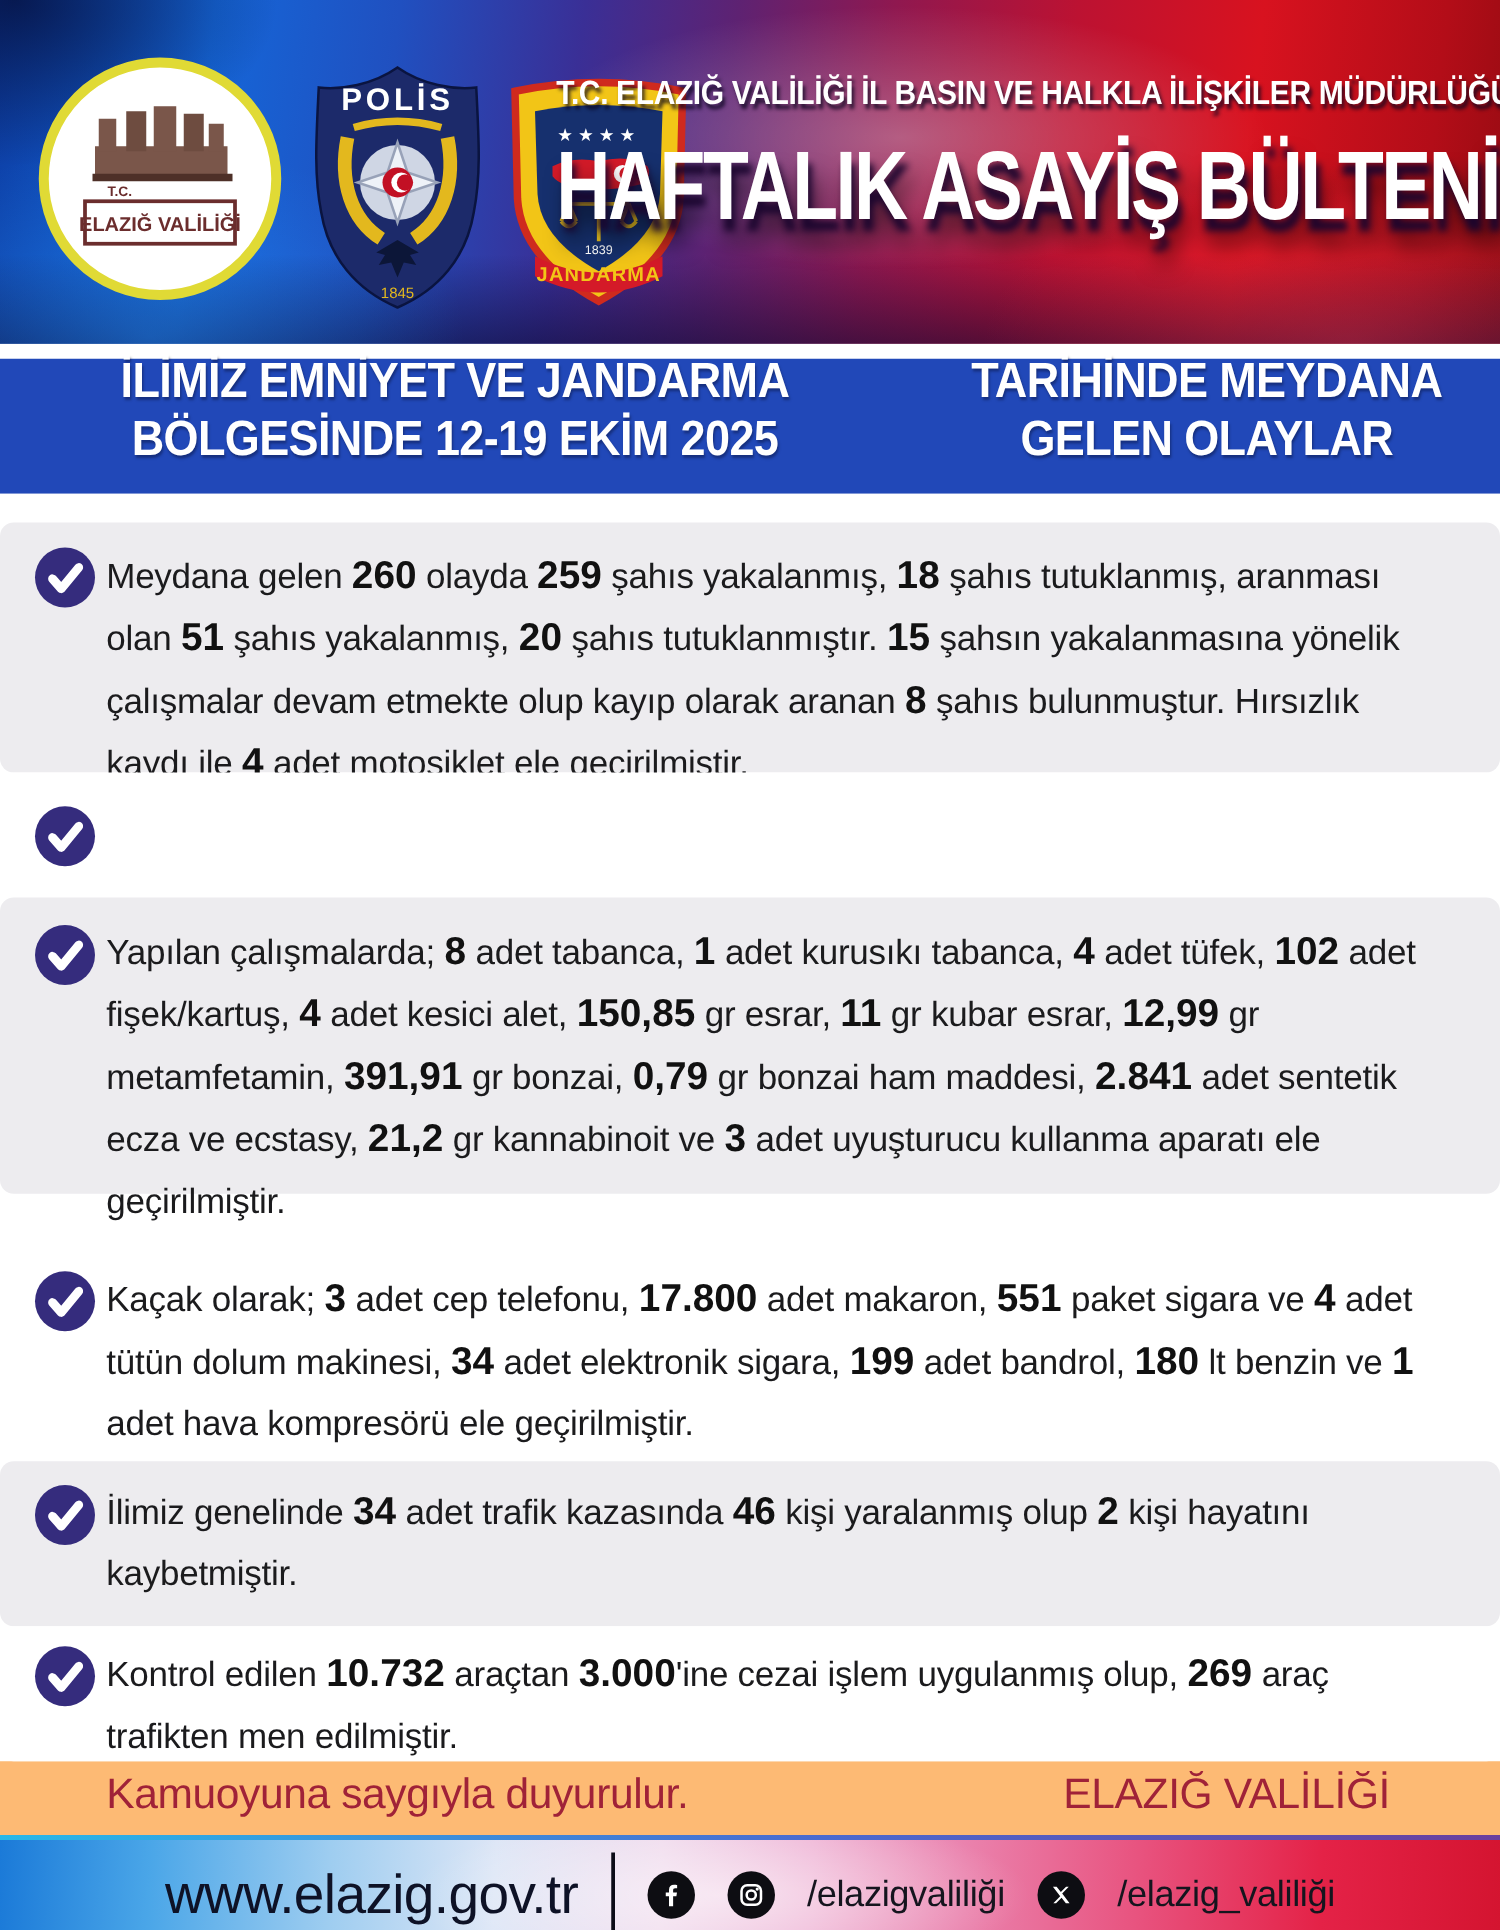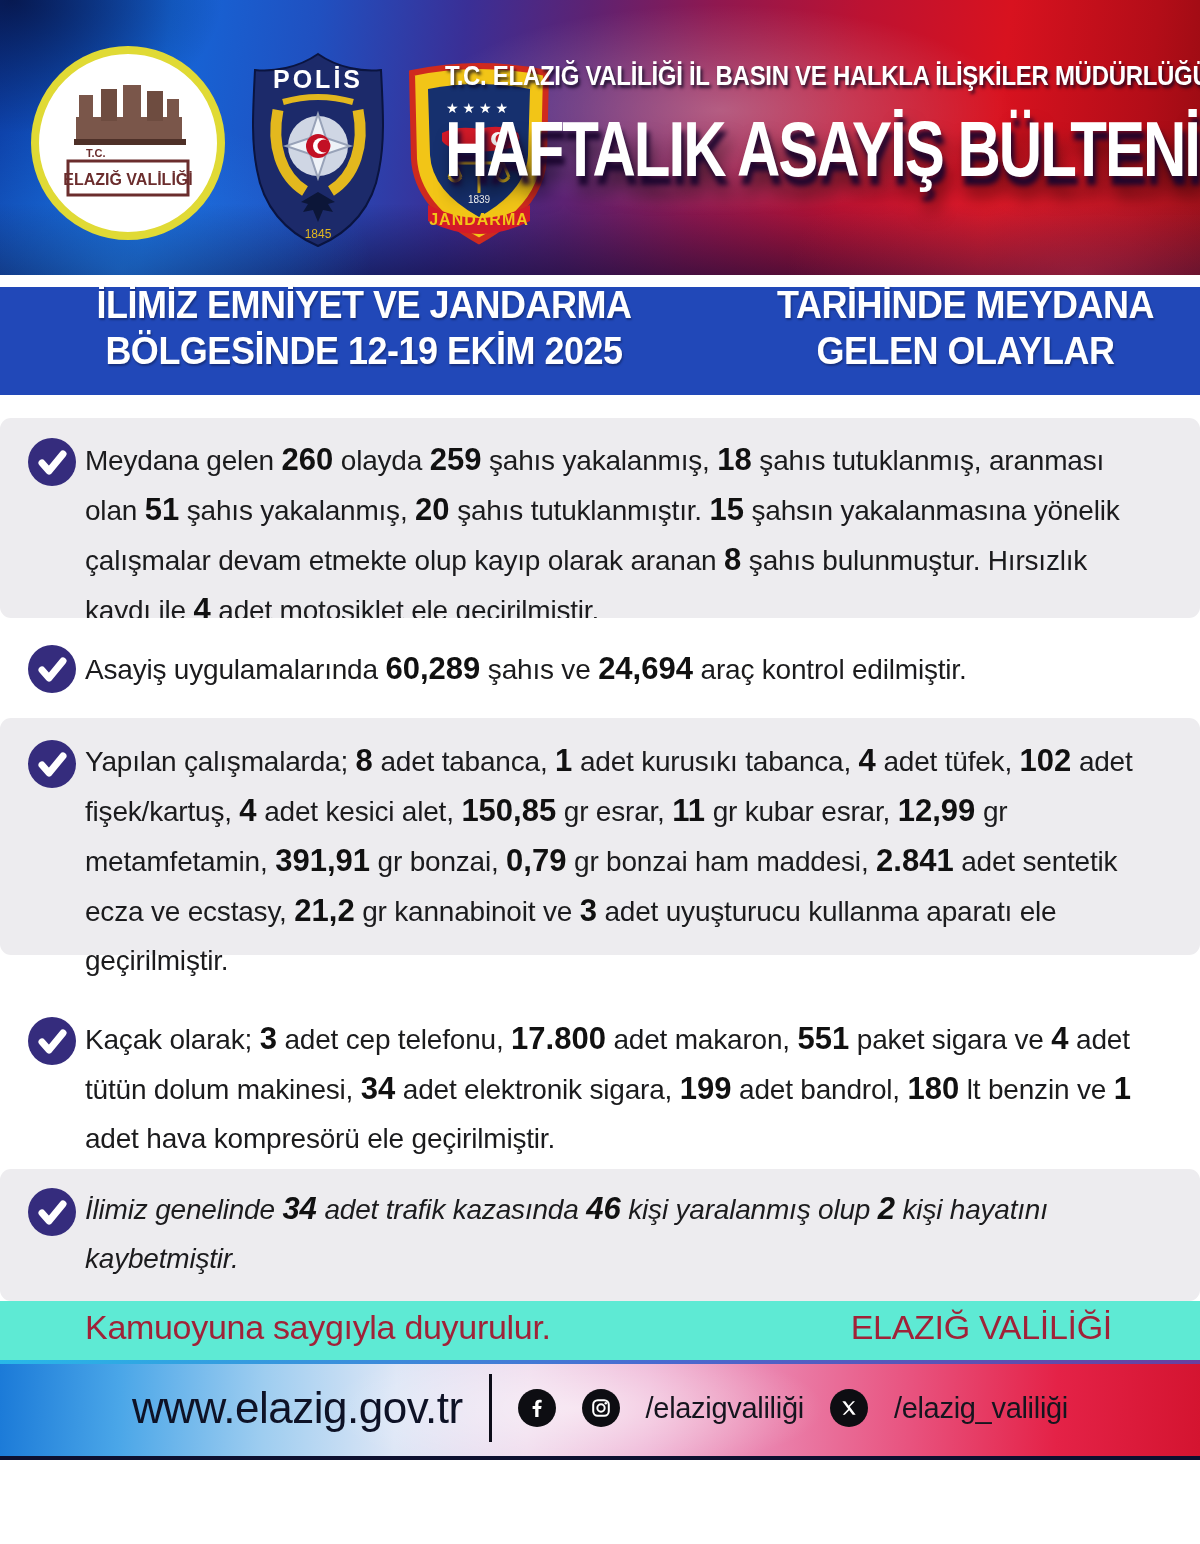"Asayiş uygulamalarında 60,289 şahıs ve" p { html: <p>Asayiş uygulamalarında <b>60,289</b> şahıs ve <b>24,694</b> araç kontrol edilmiştir.</p> -> none }
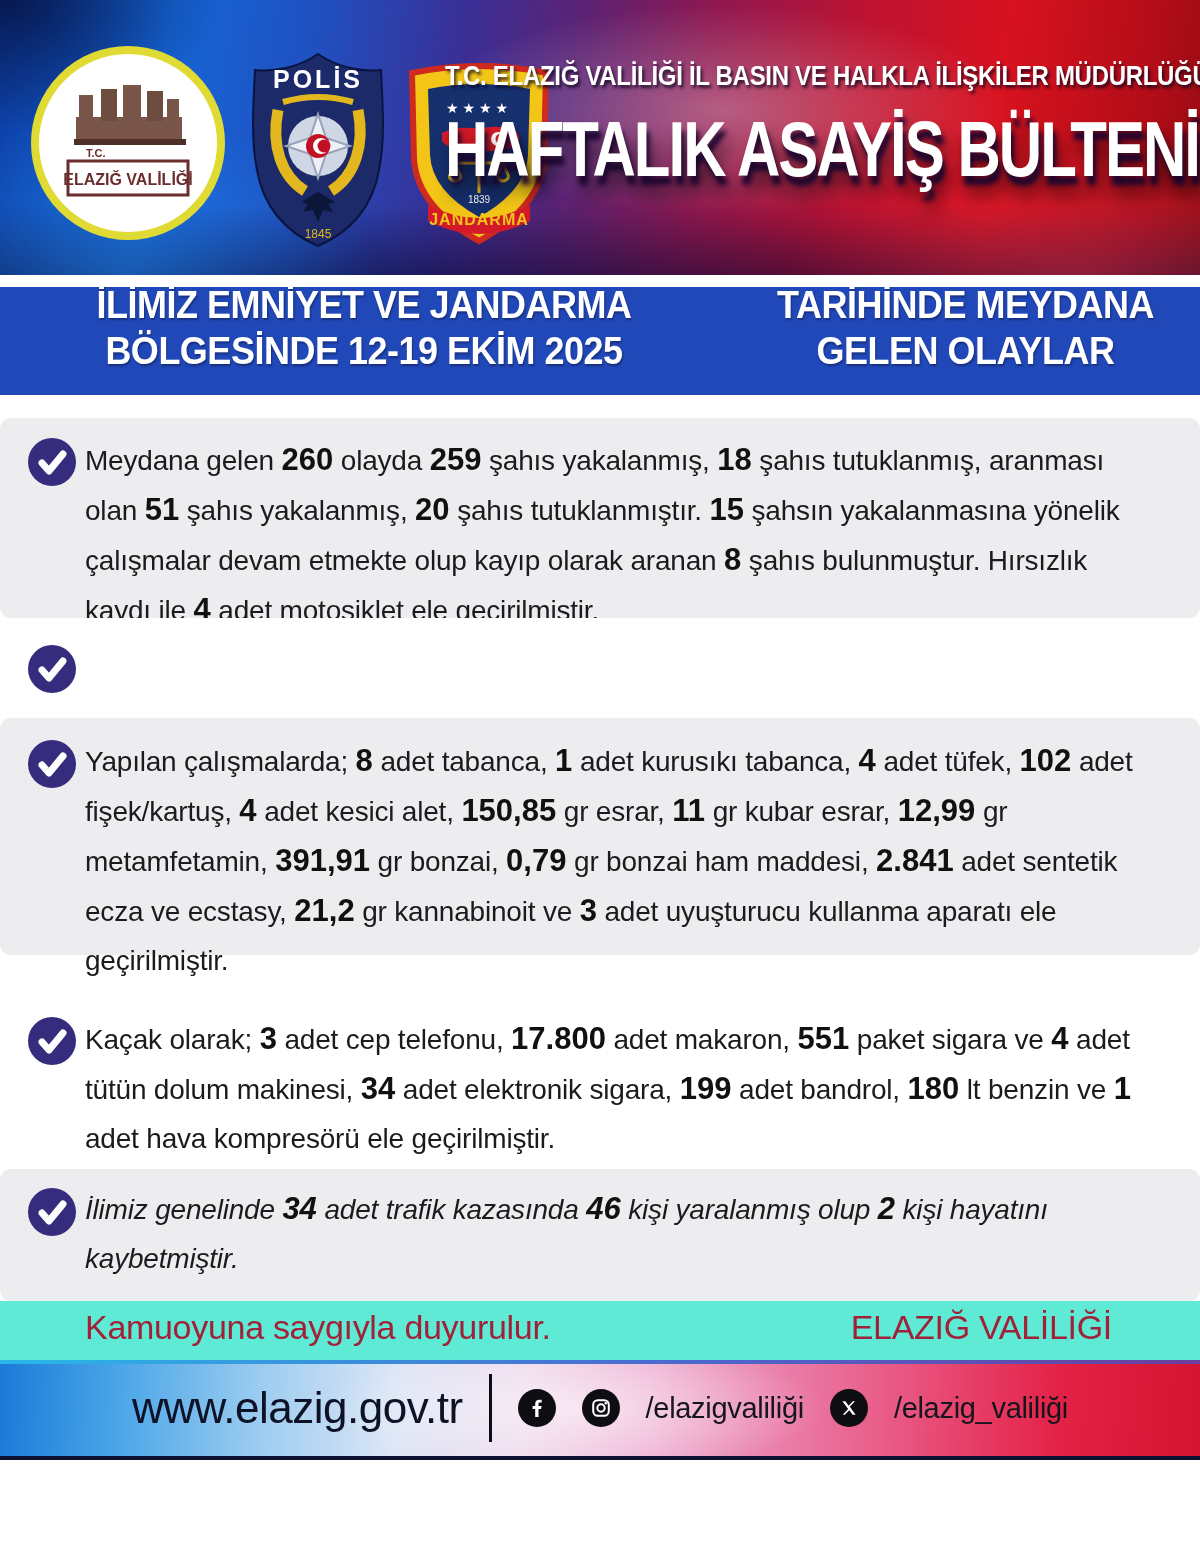"İlimiz genelinde 34 adet trafik" .s5 { font-style: italic -> none }
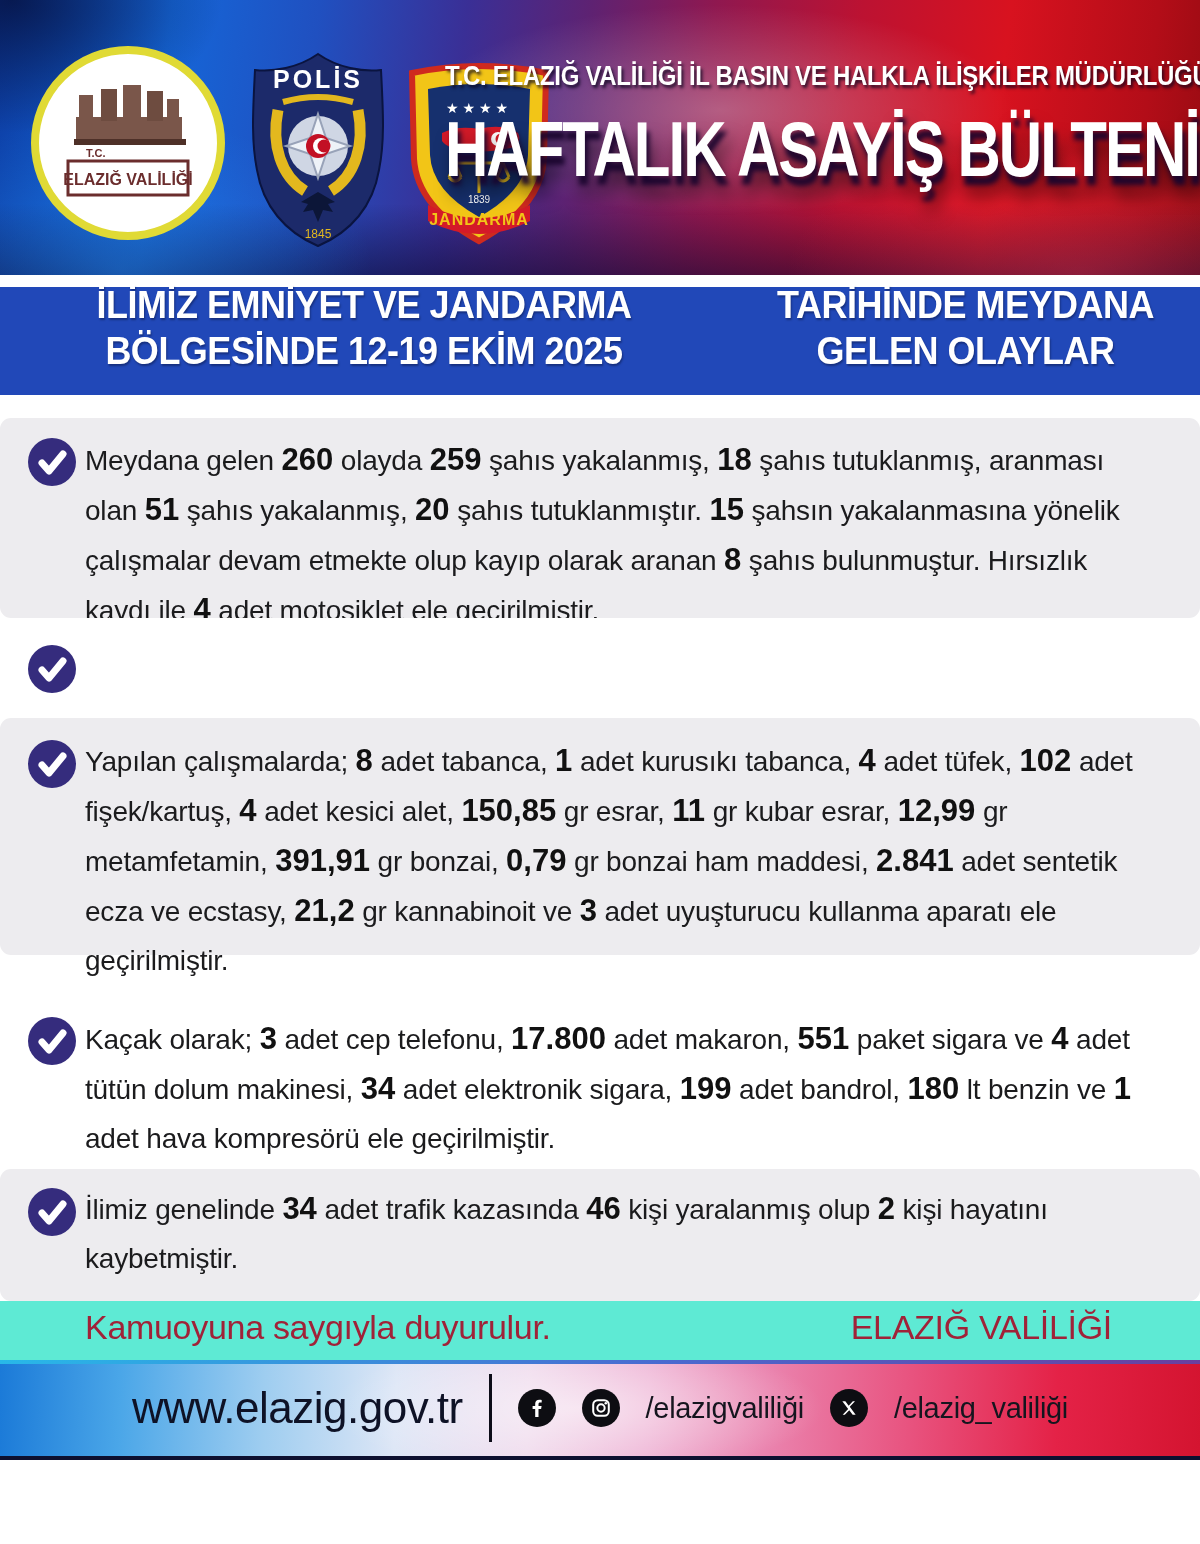"Kontrol edilen 10.732 araçtan 3.000'ine" div.section { html: none -> <div> <svg> <circle></circle> <path></path> </svg> <p>Kontrol edilen <b>10.732</b> araçtan <b>3.000</b>'ine cezai işlem uygulanmış olup, <b>269</b> araç trafikten men edilmiştir.</p> </div> }
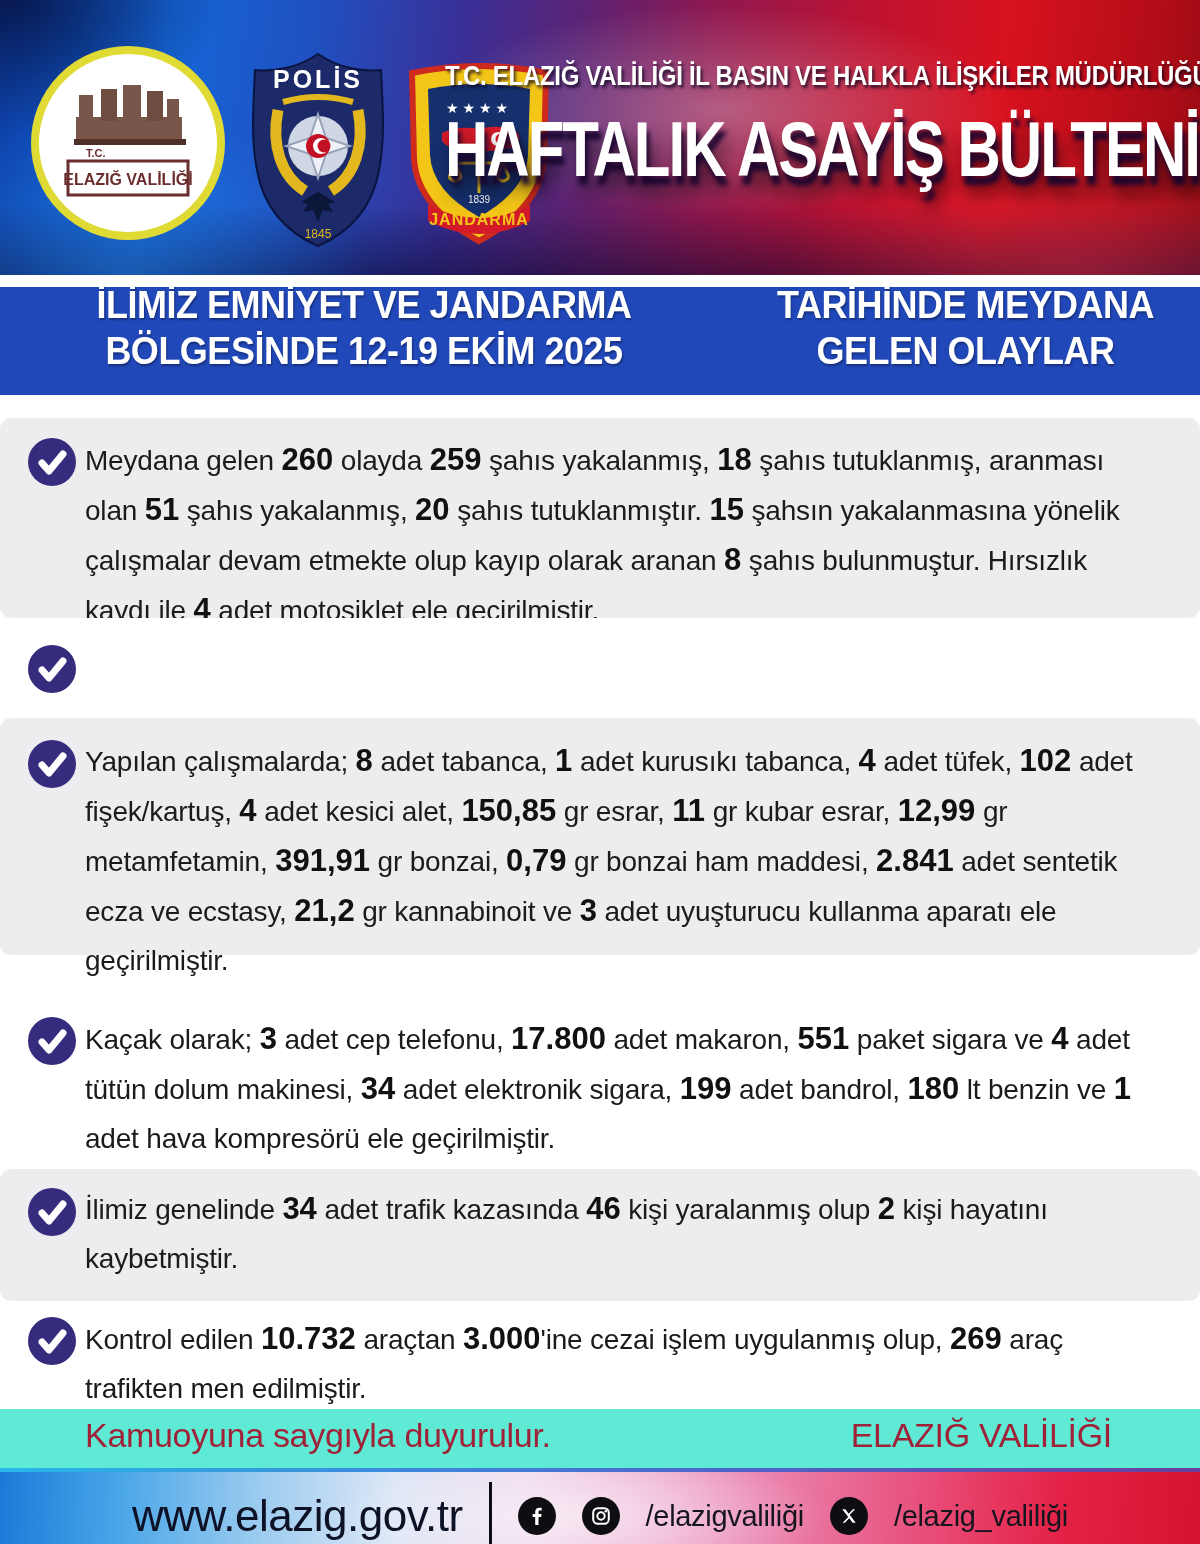"Kamuoyuna saygıyla duyurulur." .footer-row { background: #5eead4 -> #fdba74 }
